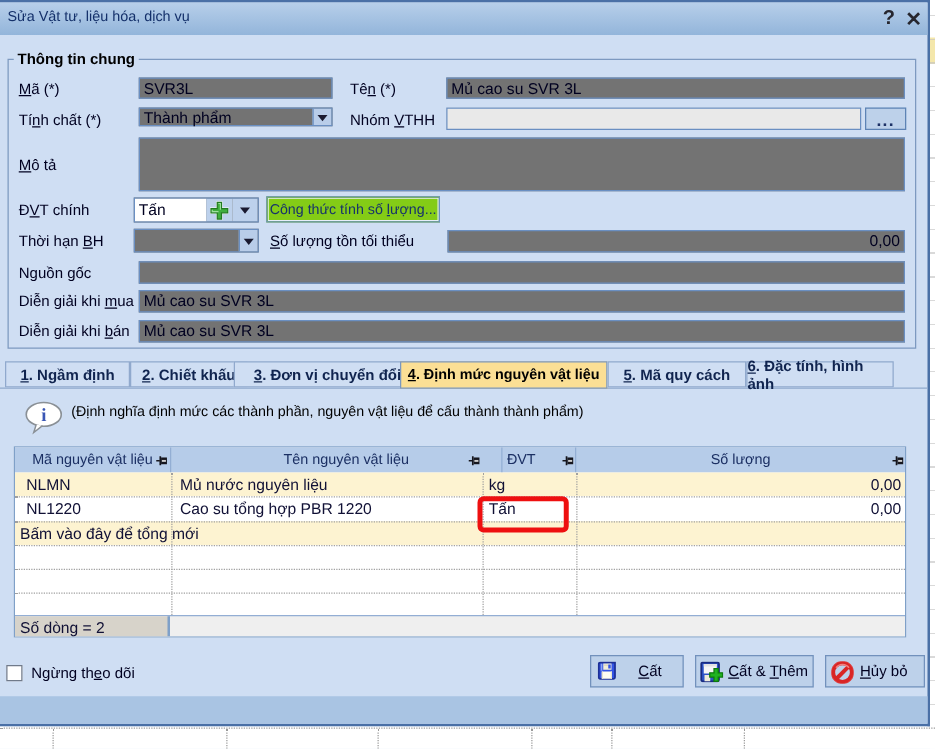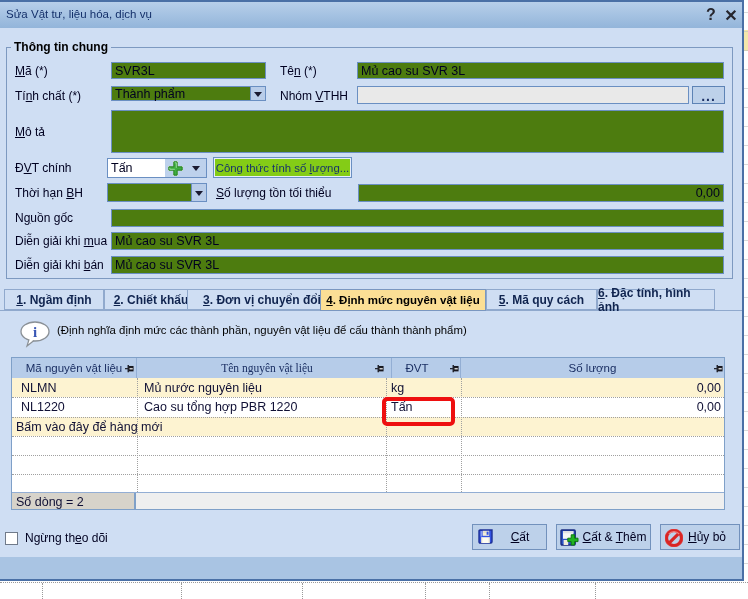"SVR3L" .inp { background: #4d7c0f -> #737373 }
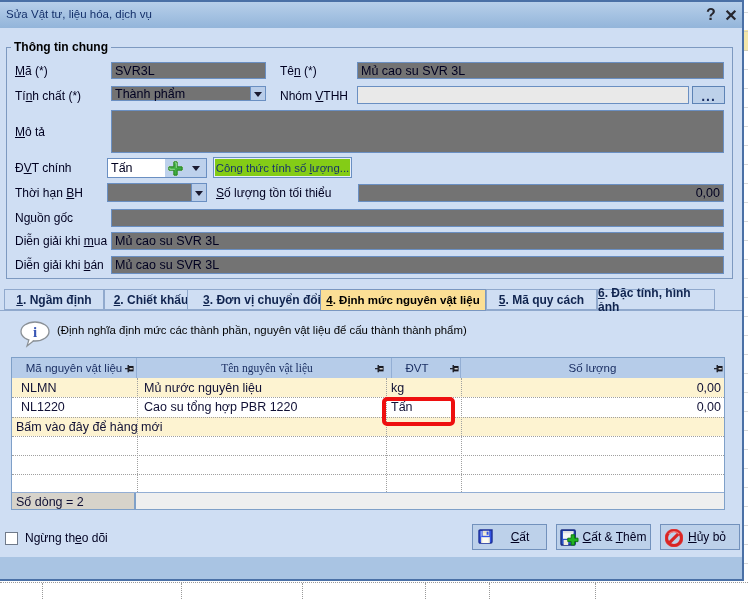"Tên nguyên vật liệu" div.hcell { font-family: Liberation Serif, serif -> none; left: 143px -> 153px }
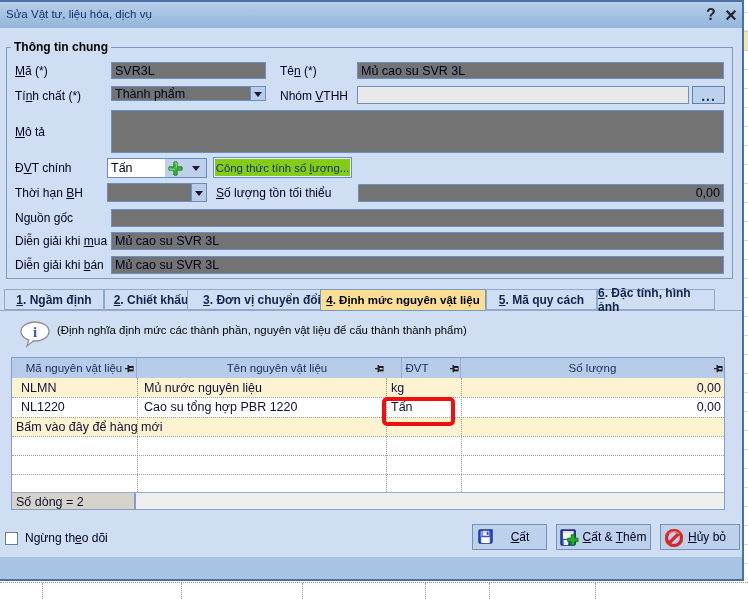"Bấm vào đây để hàng" div.gtext { text: hàng -> tổng }
